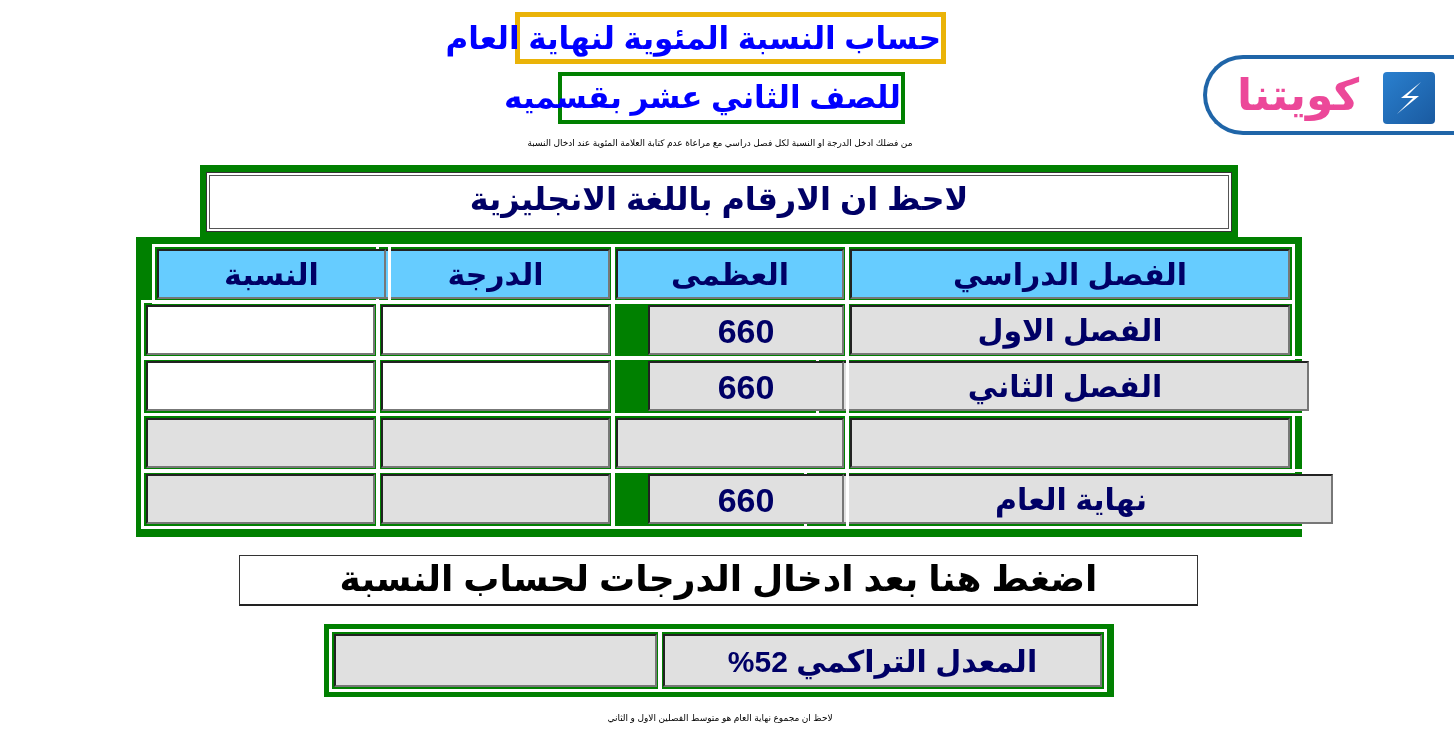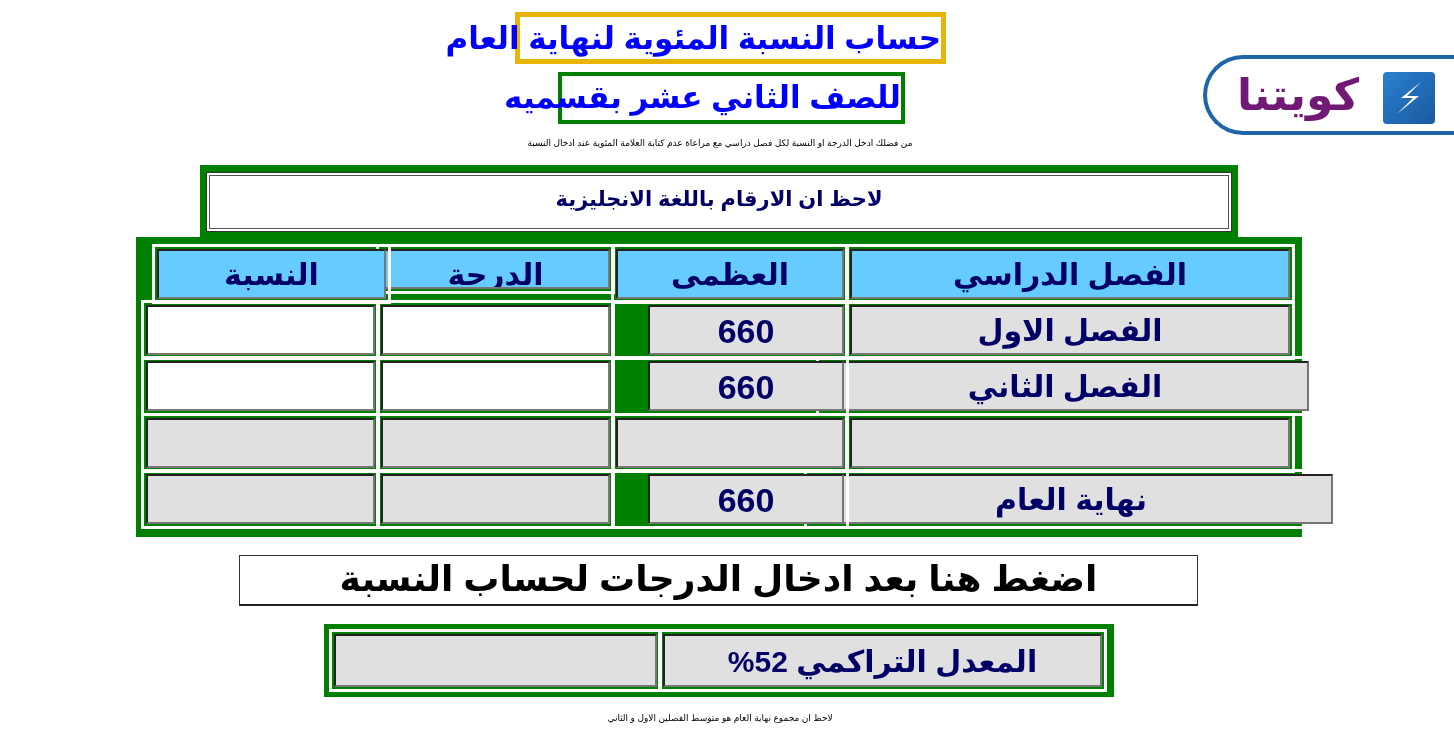"كويتنا" .logo-text { color: #701a75 -> #ec4899 }
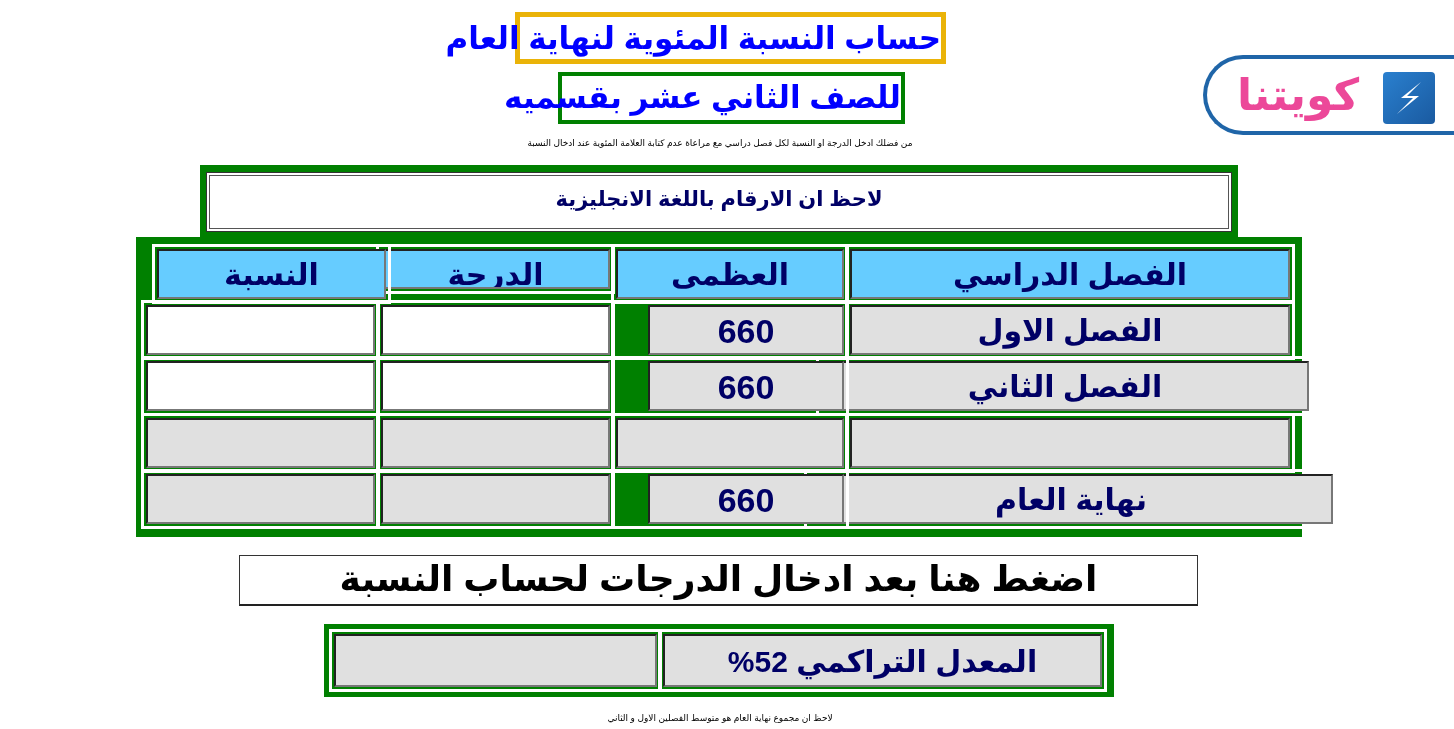"لاحظ ان الارقام باللغة الانجليزية" .notice-text { font-size: 21px -> 32px }
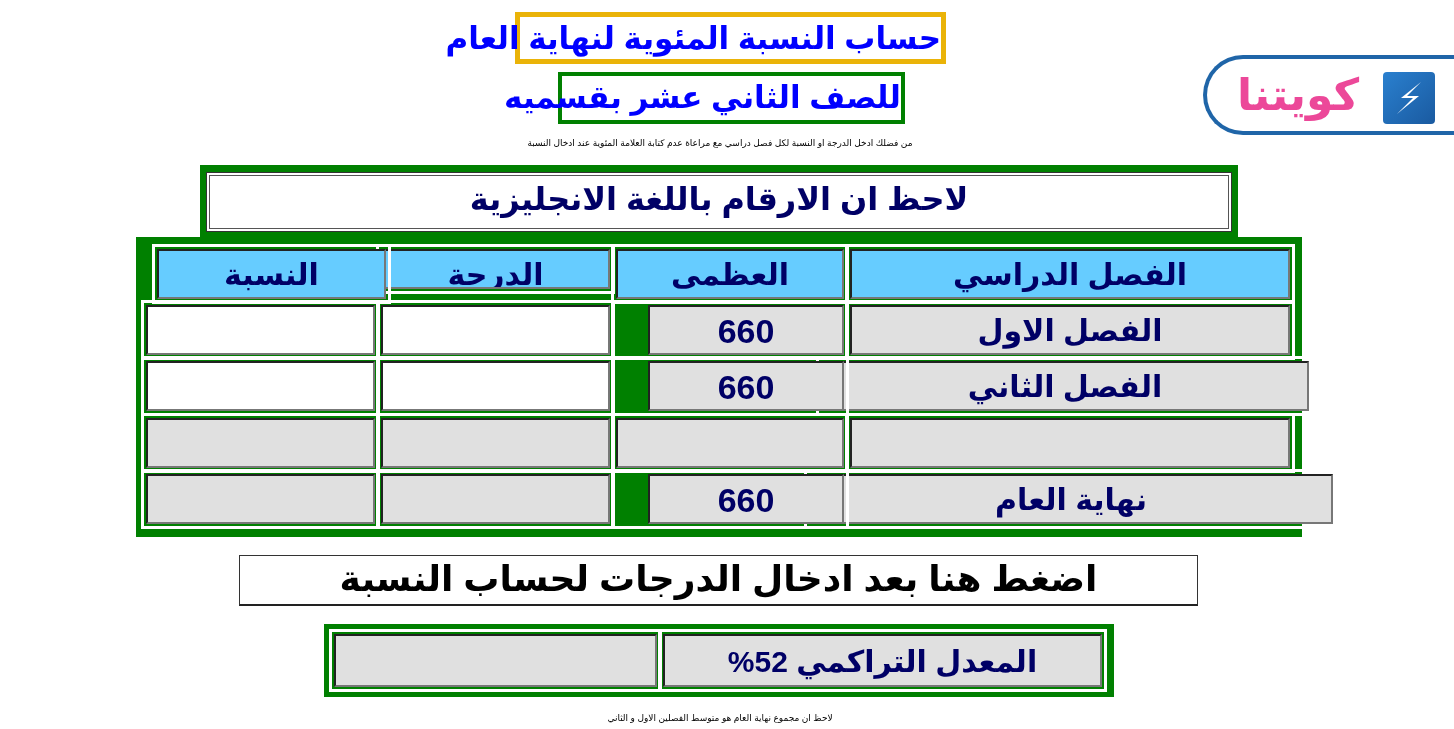"الدرجة" div.cell { height: 48px -> 58px }
